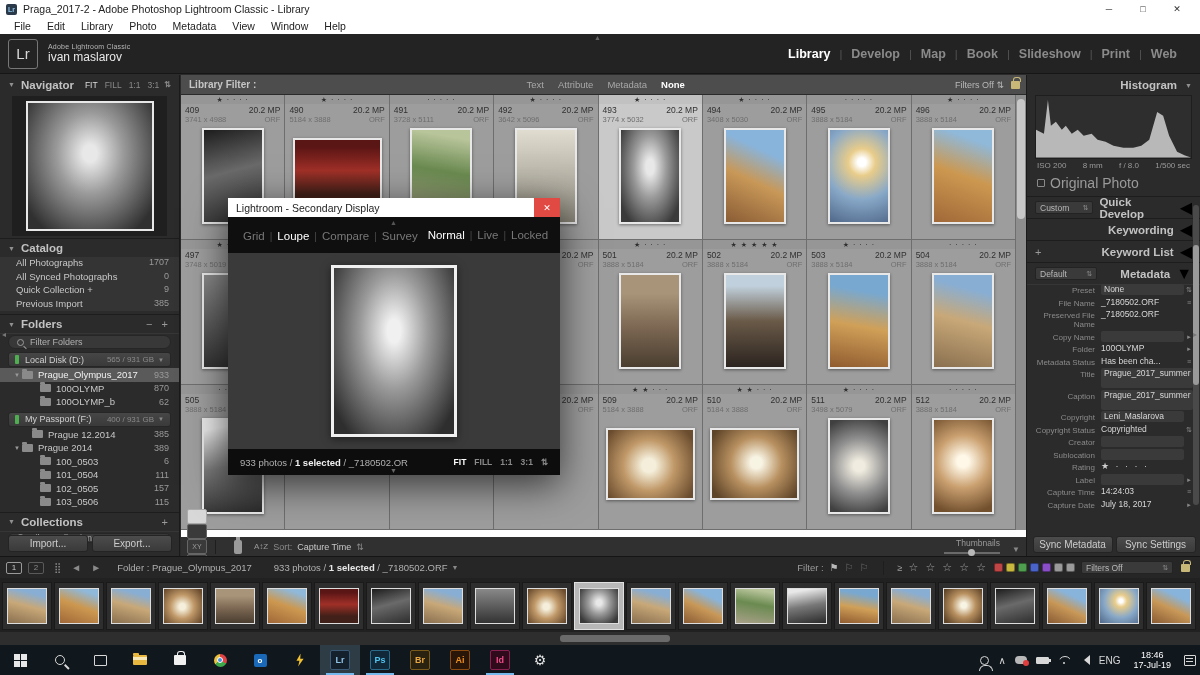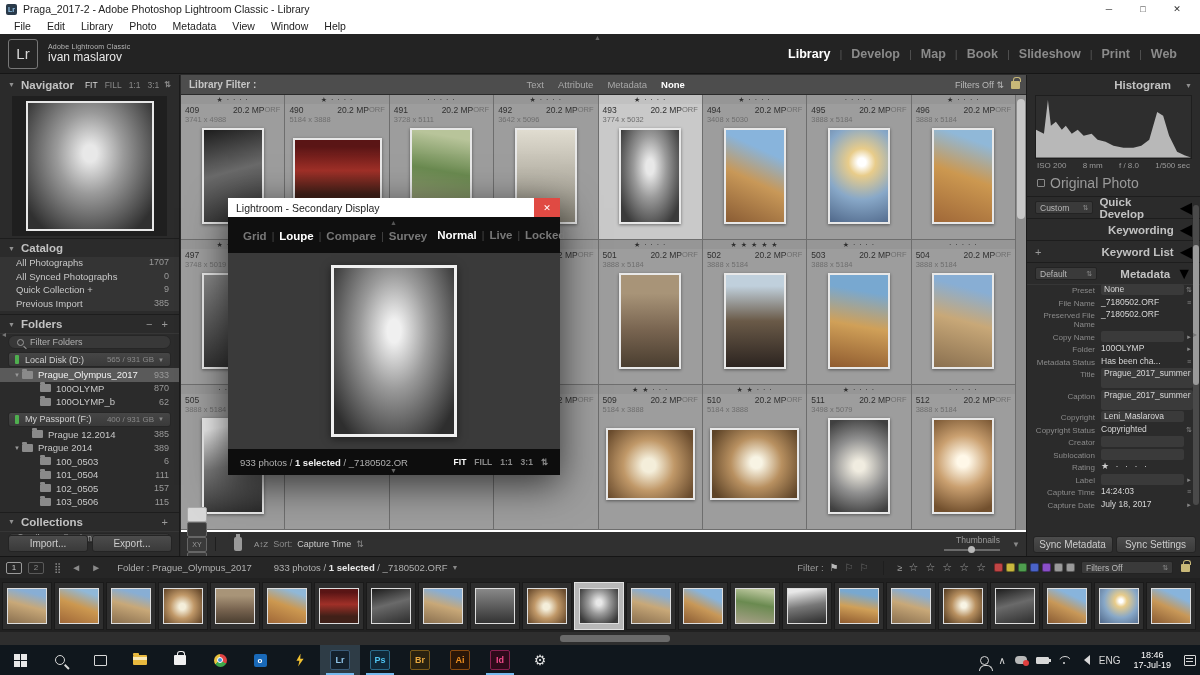"Histogram" .rp-h { gap: 14px -> 8px }
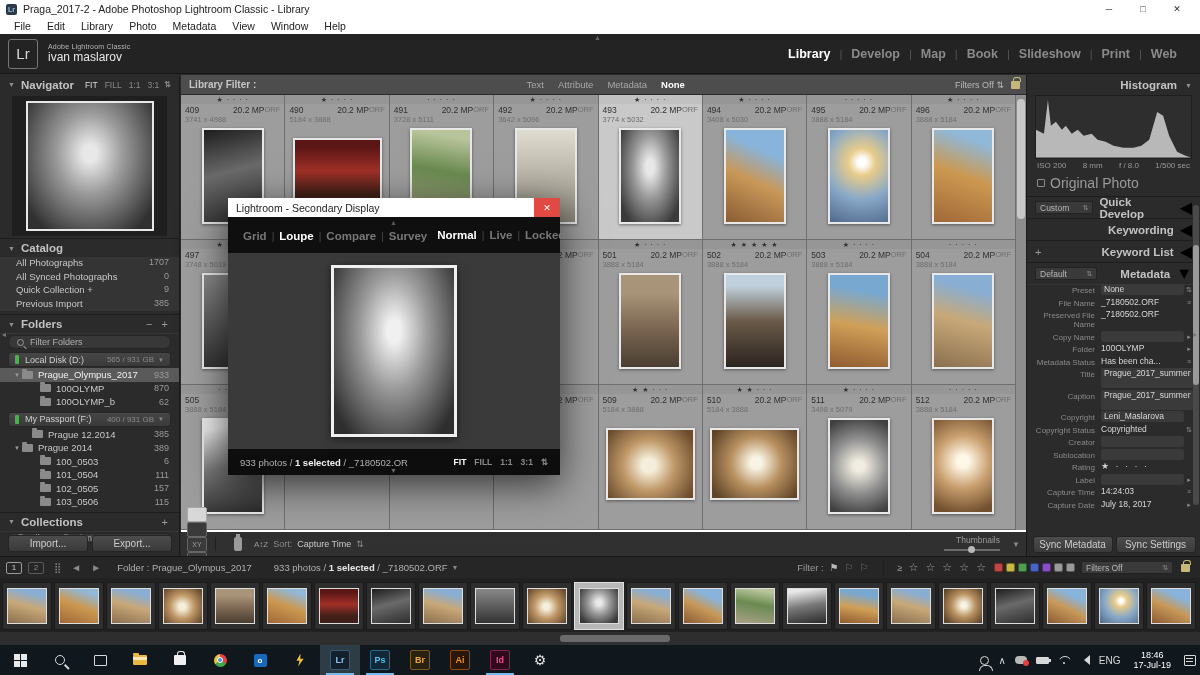"20.2 MP" .cm-r { flex-direction: row -> column }
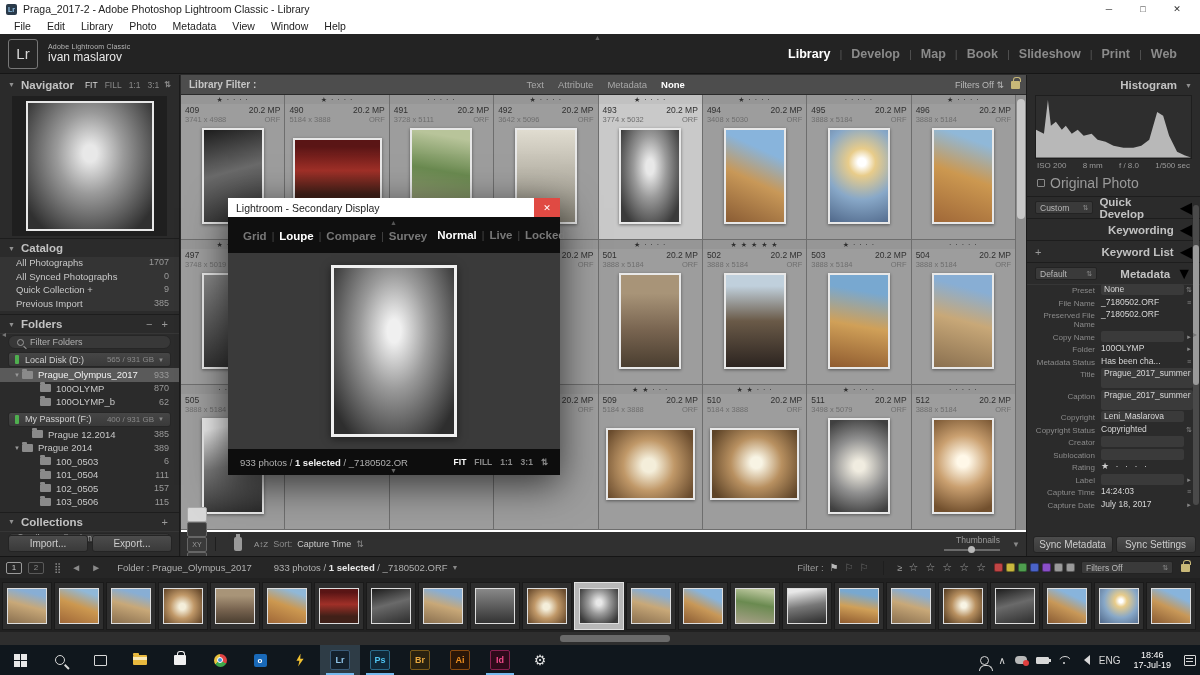"Grid" .sw-tab { font-weight: bold -> normal }
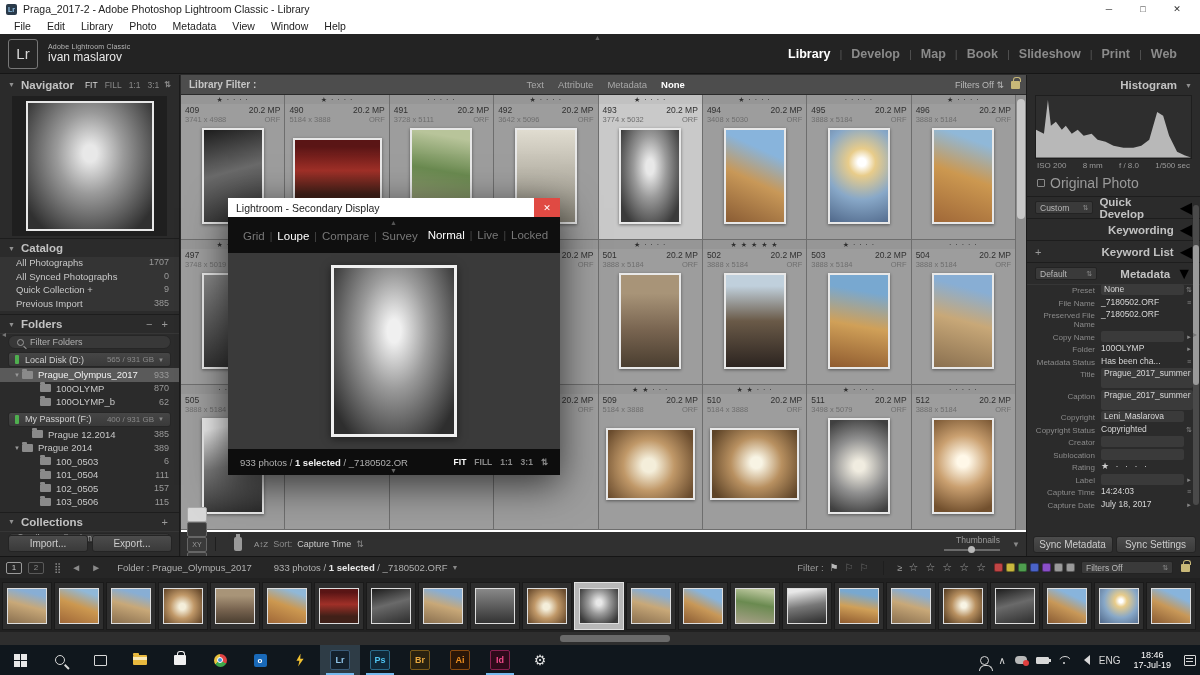"A↕Z" #toolbar { border-top: 2px solid #ffffff -> 7px solid #ffffff }
